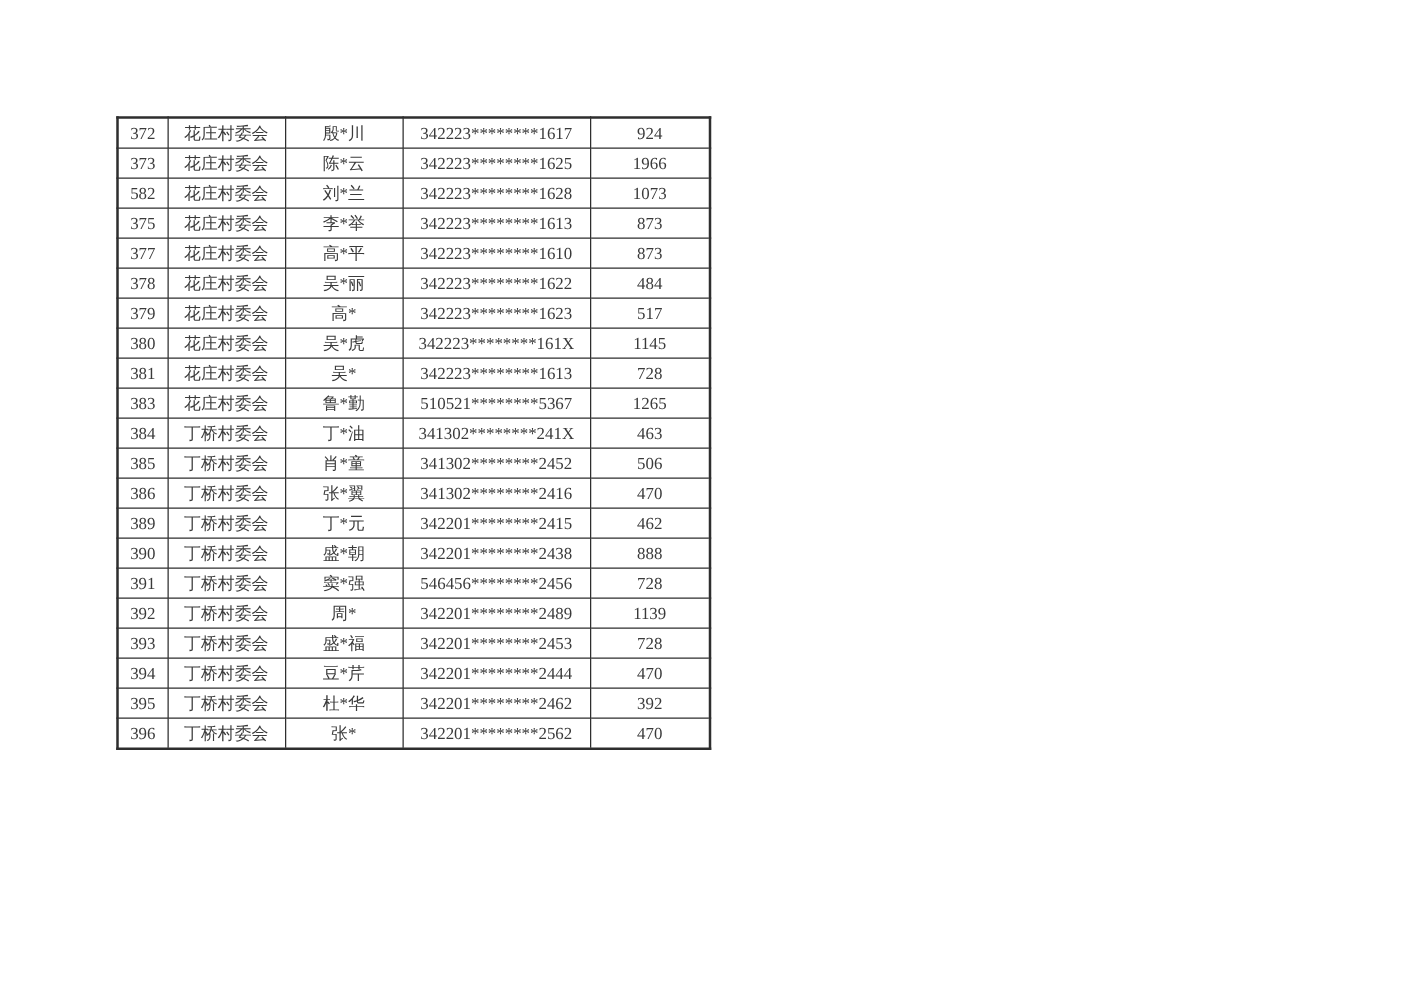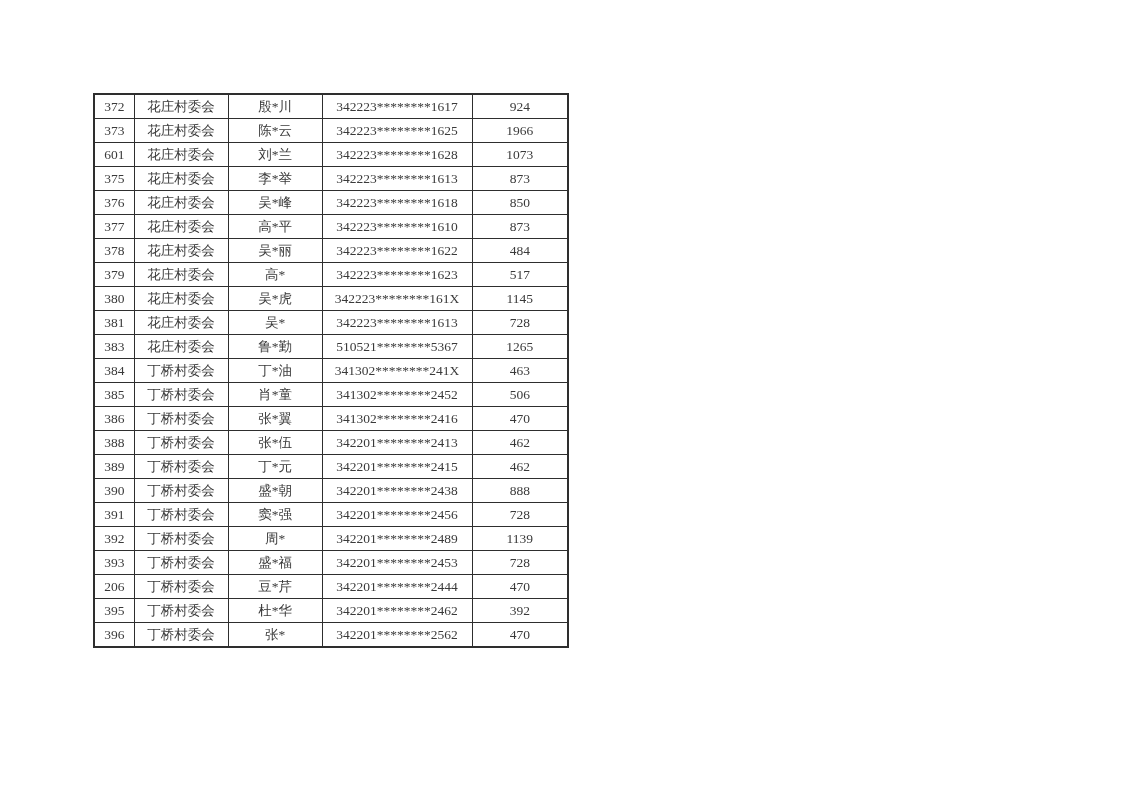"601" td { text: 601 -> 582 }
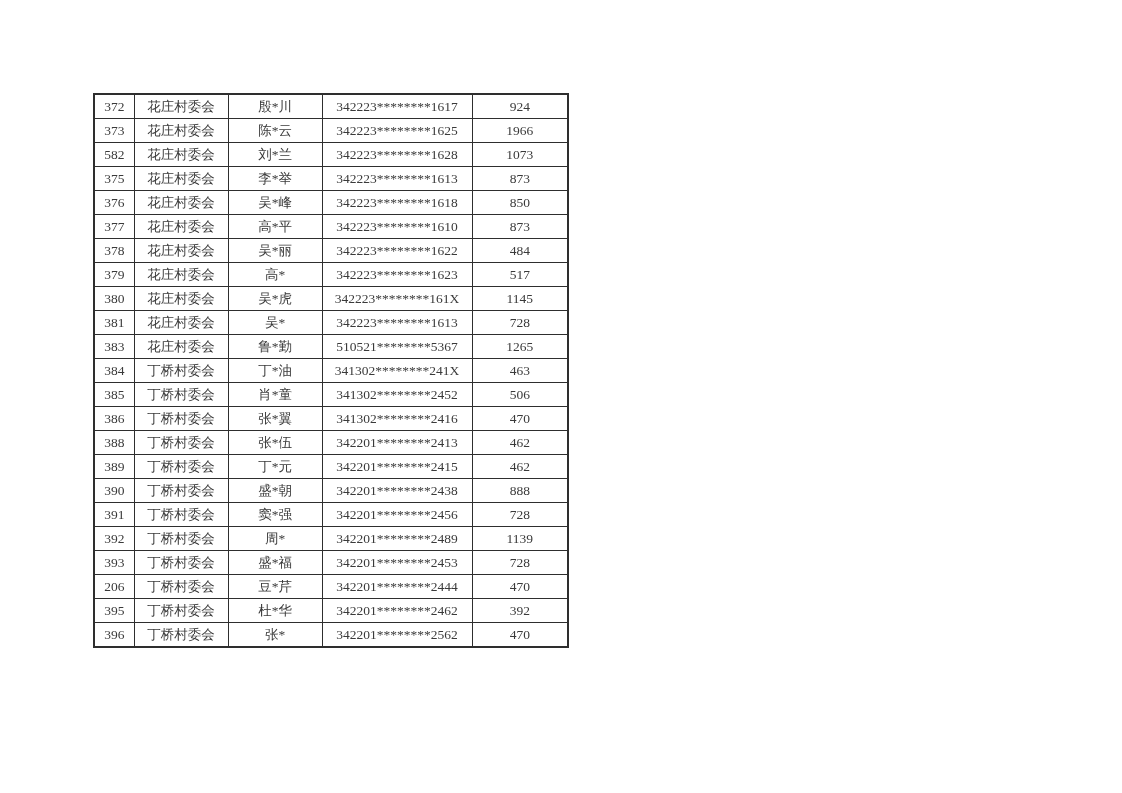"376" tr { html: <tr> <td>376</td> <td>花庄村委会</td> <td>吴*峰</td> <td>342223********1618</td> <td>850</td> </tr> -> none }
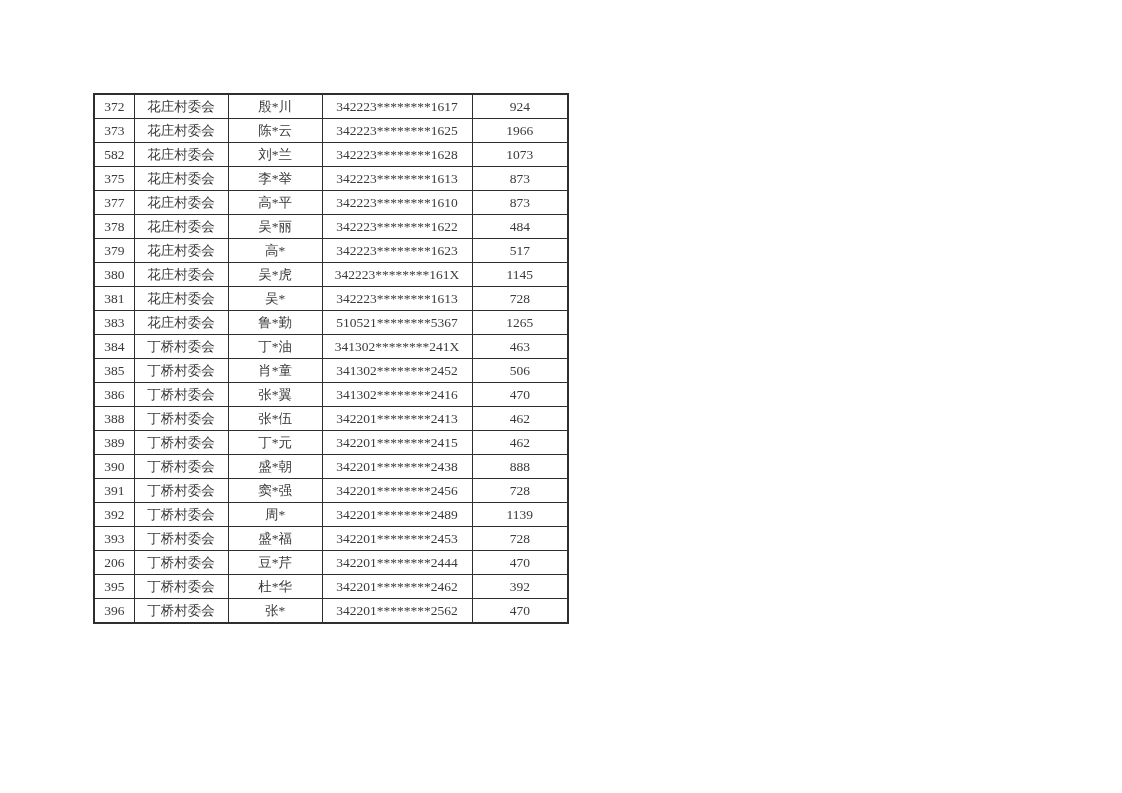"388" tr { html: <tr> <td>388</td> <td>丁桥村委会</td> <td>张*伍</td> <td>342201********2413</td> <td>462</td> </tr> -> none }
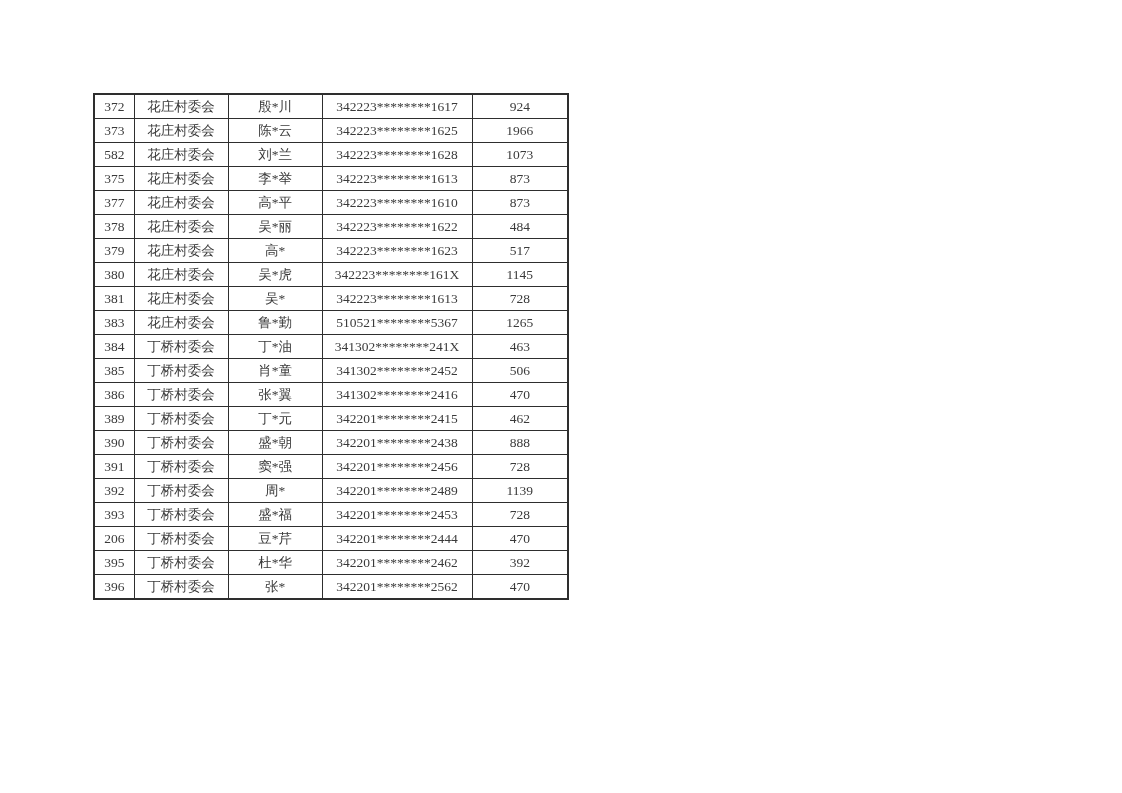"342201********2456" td { text: 342201 -> 546456 }
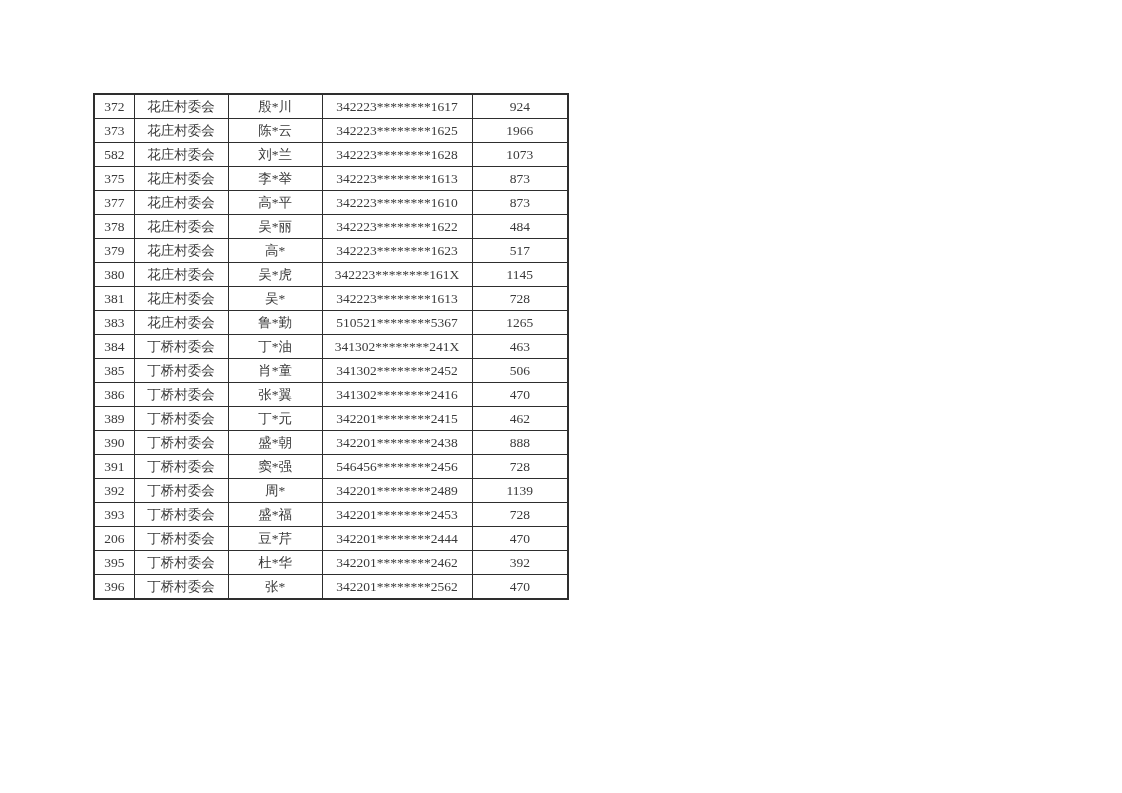"206" td { text: 206 -> 394 }
